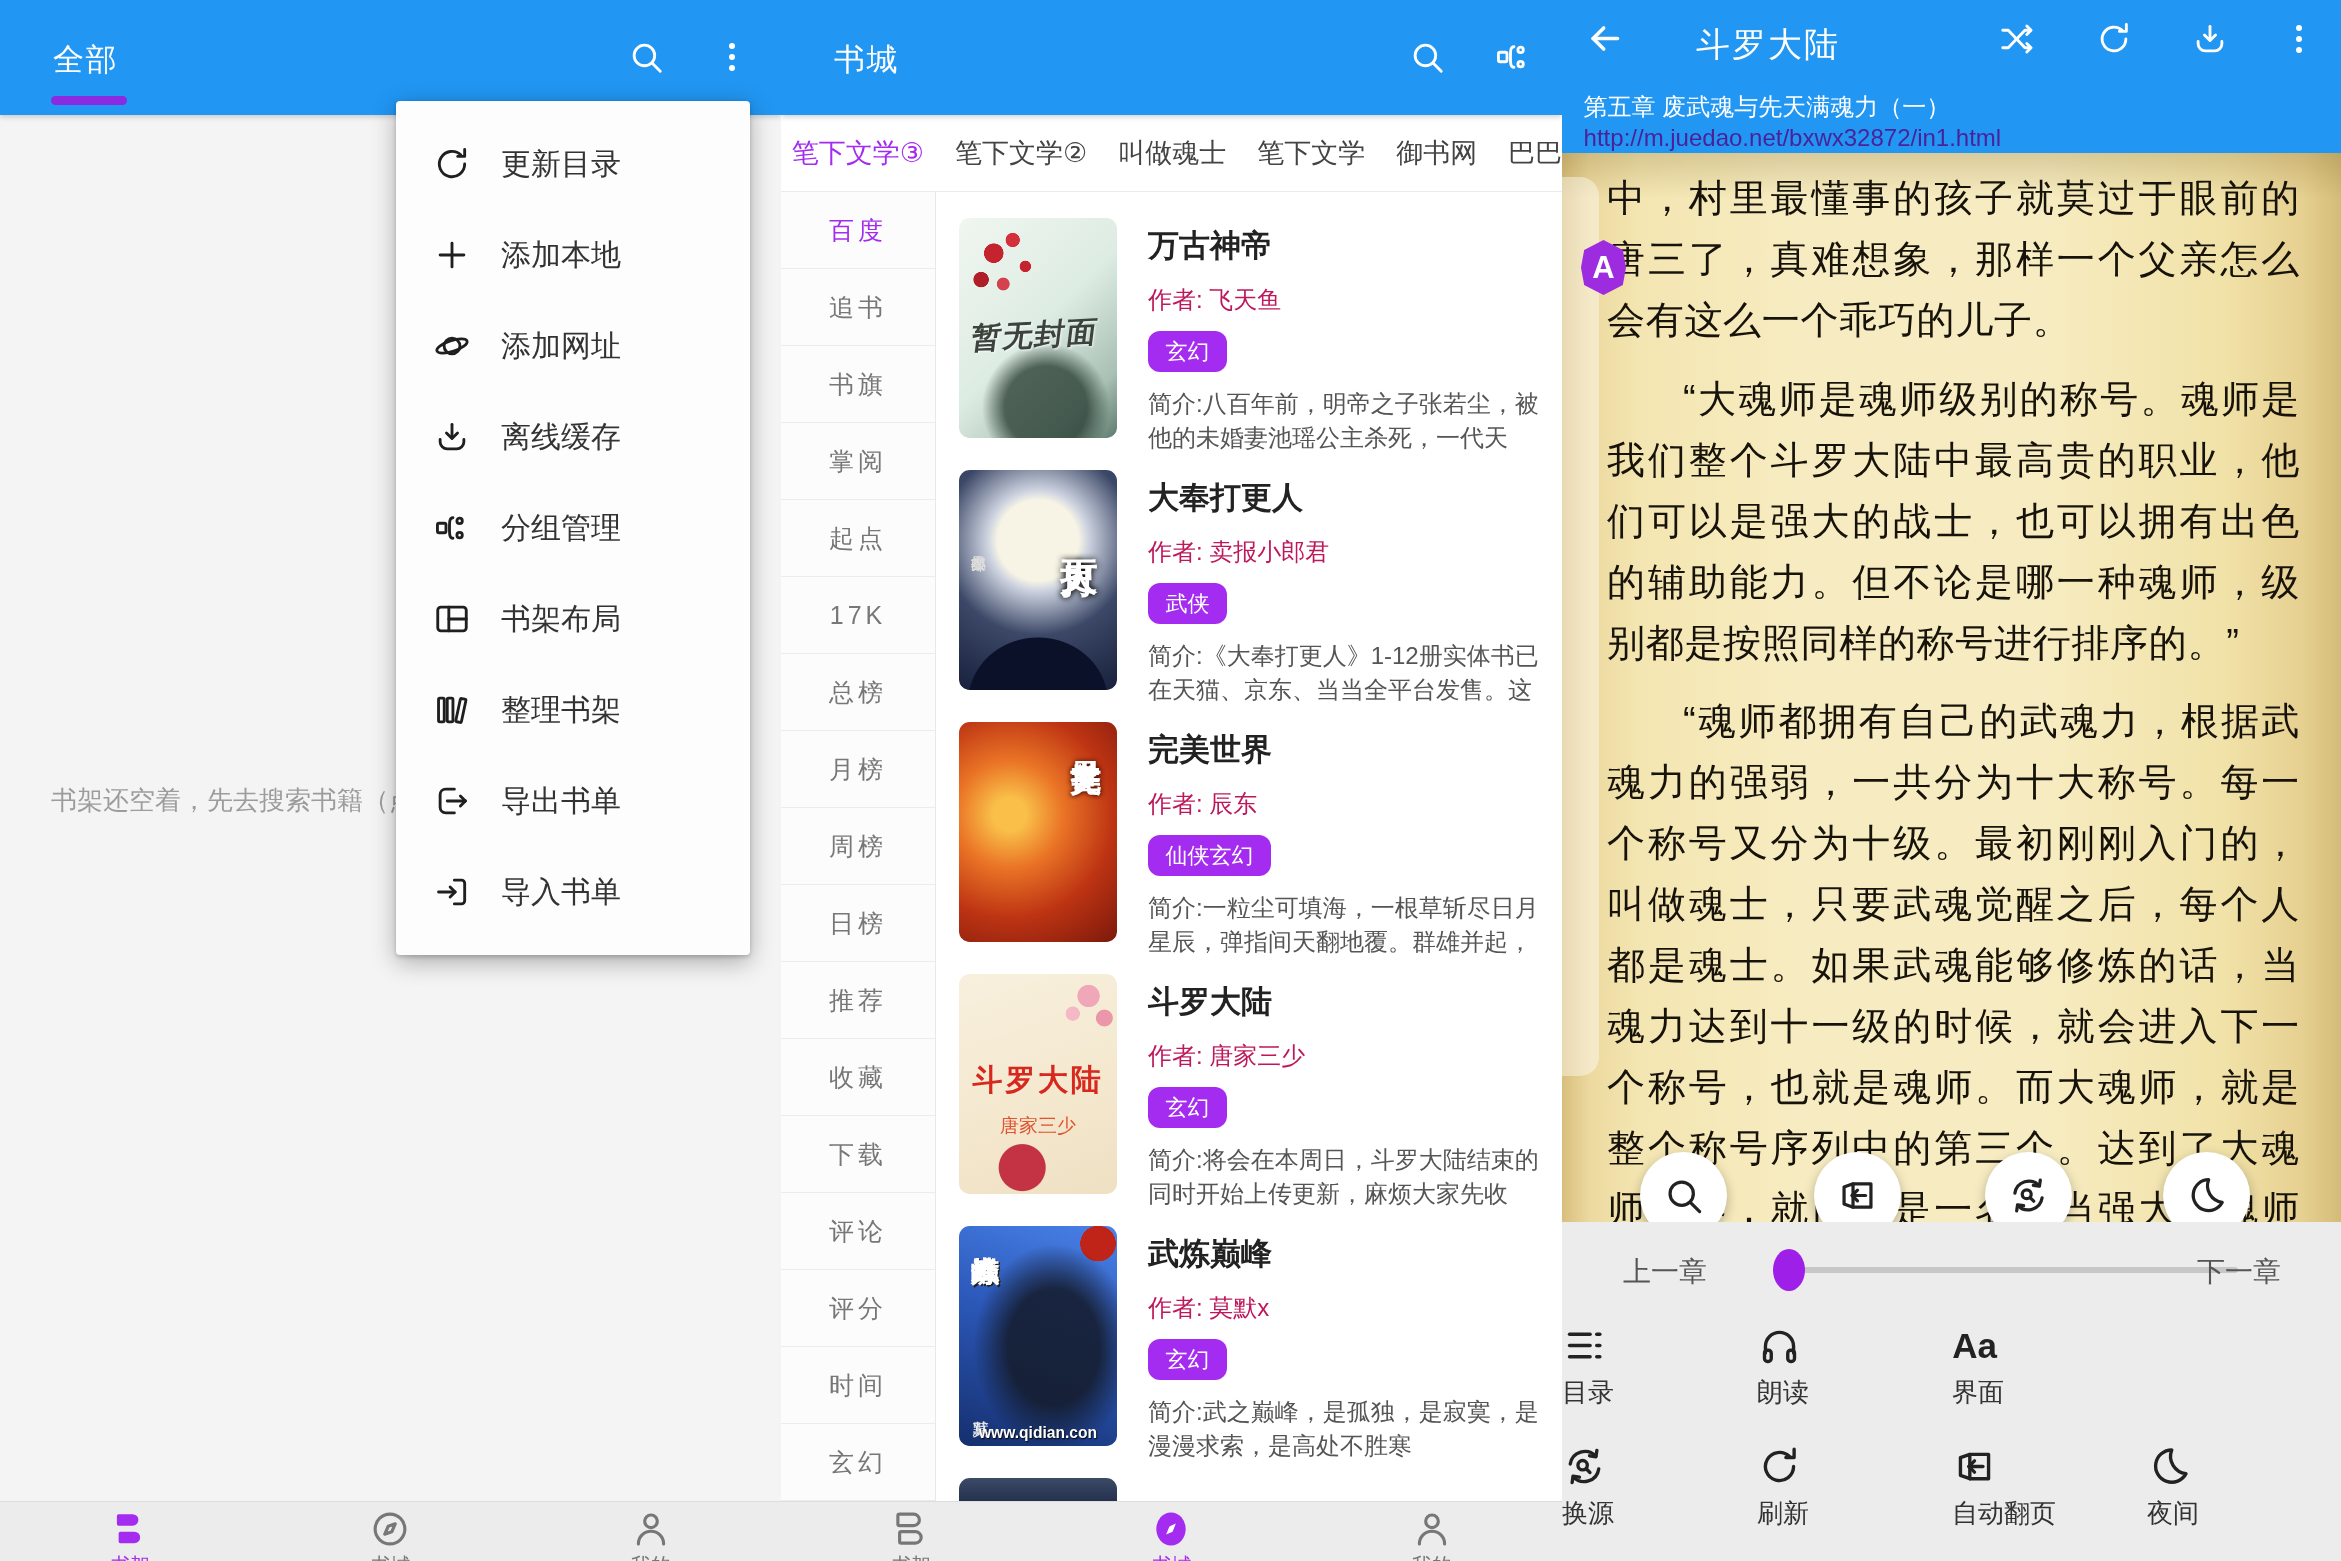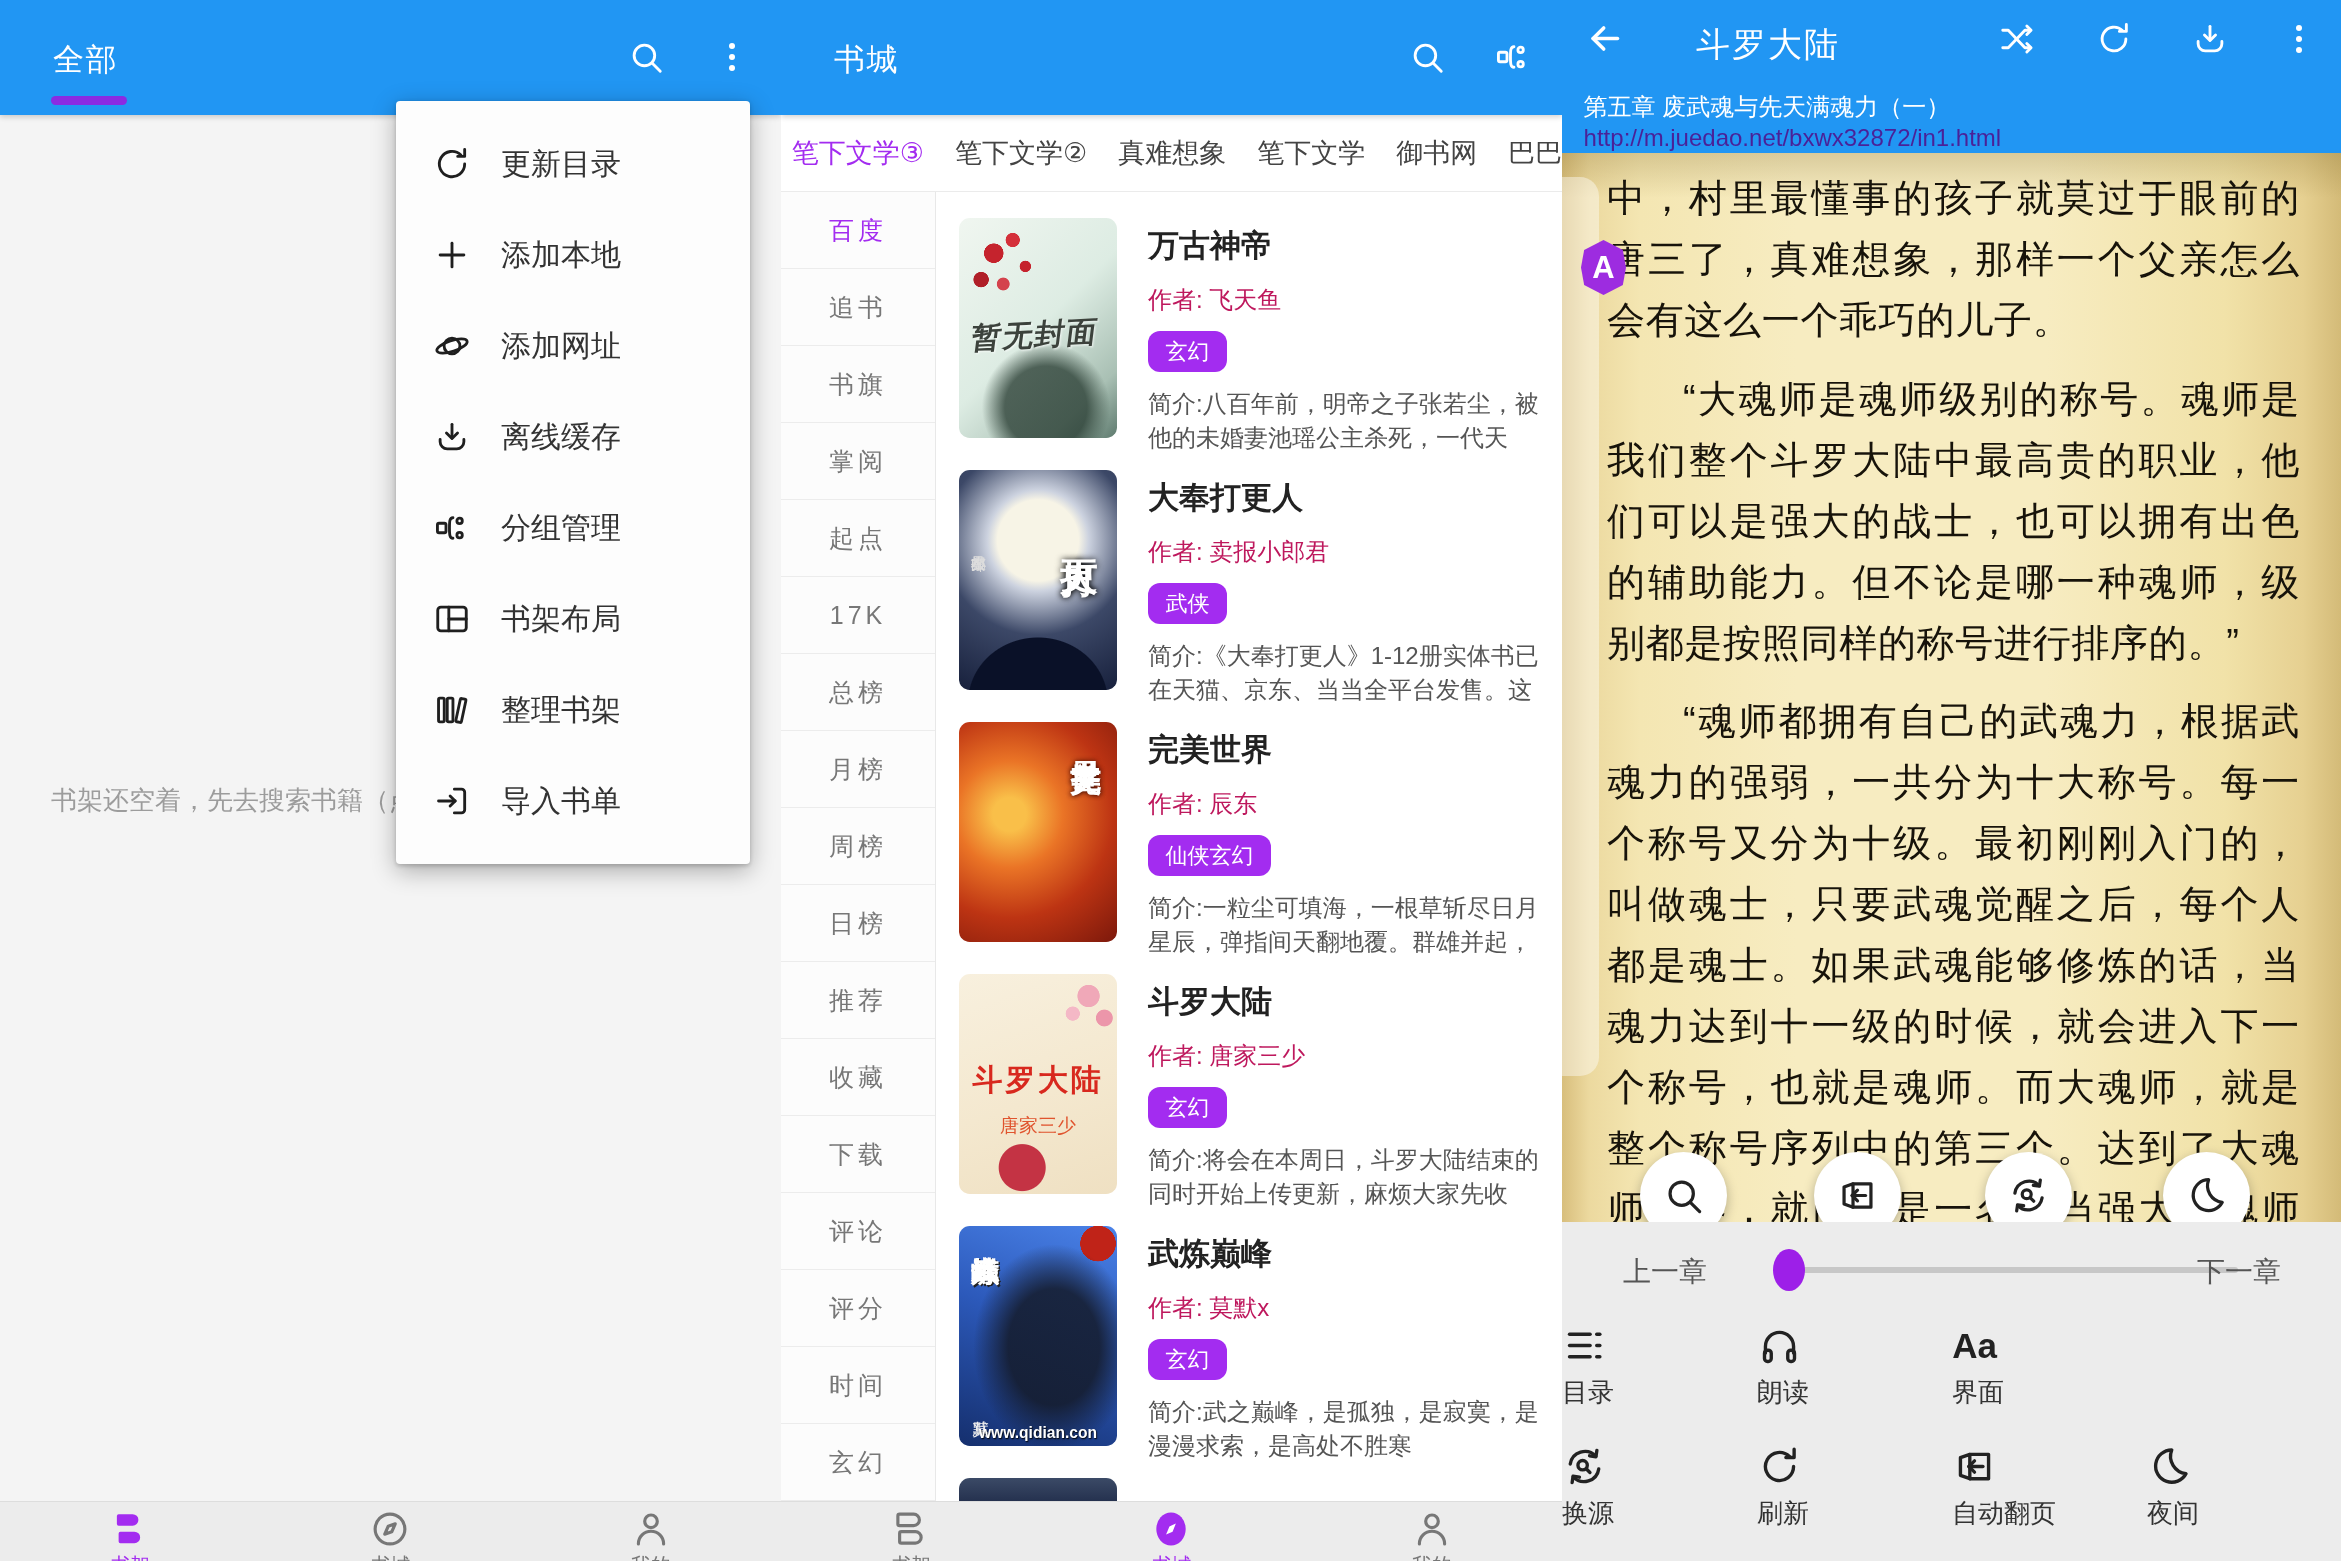"真难想象" div.tab { text: 真难想象 -> 叫做魂士 }
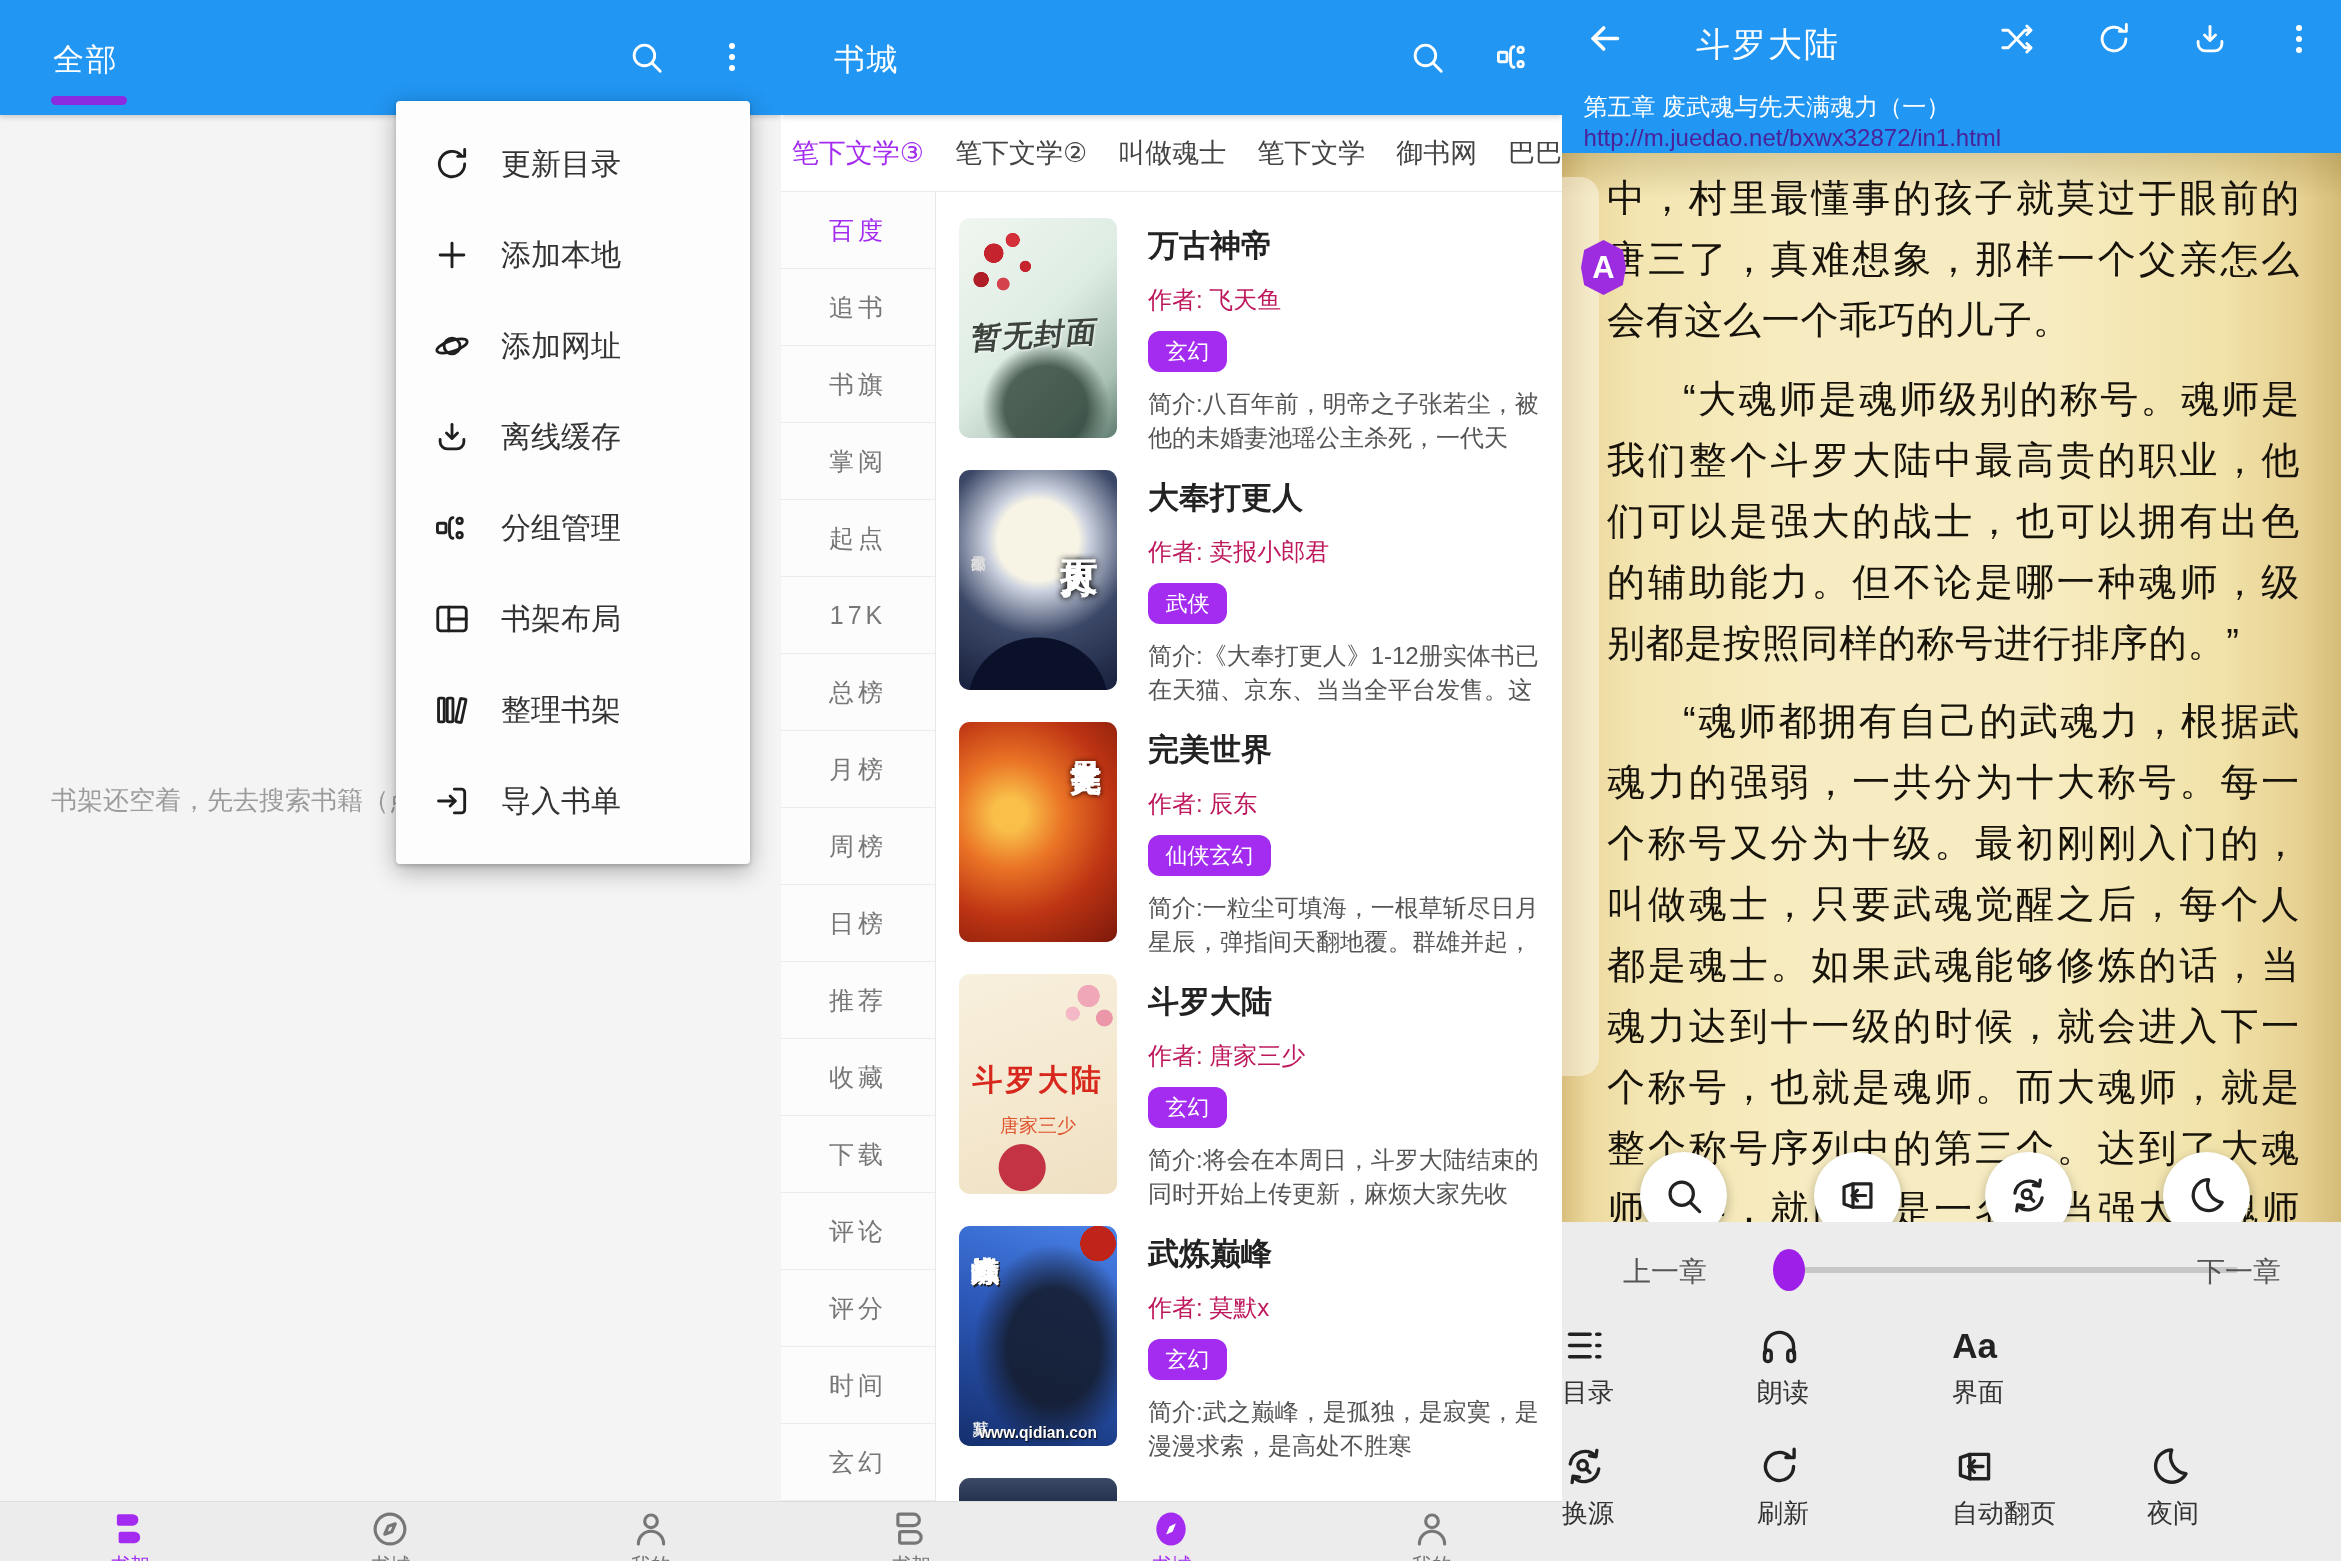"导出书单" div.menu-item { html: none -> <div> <span><svg> <path></path> <line></line> <polyline></polyline> </svg></span> <span>导出书单</span> </div> }
